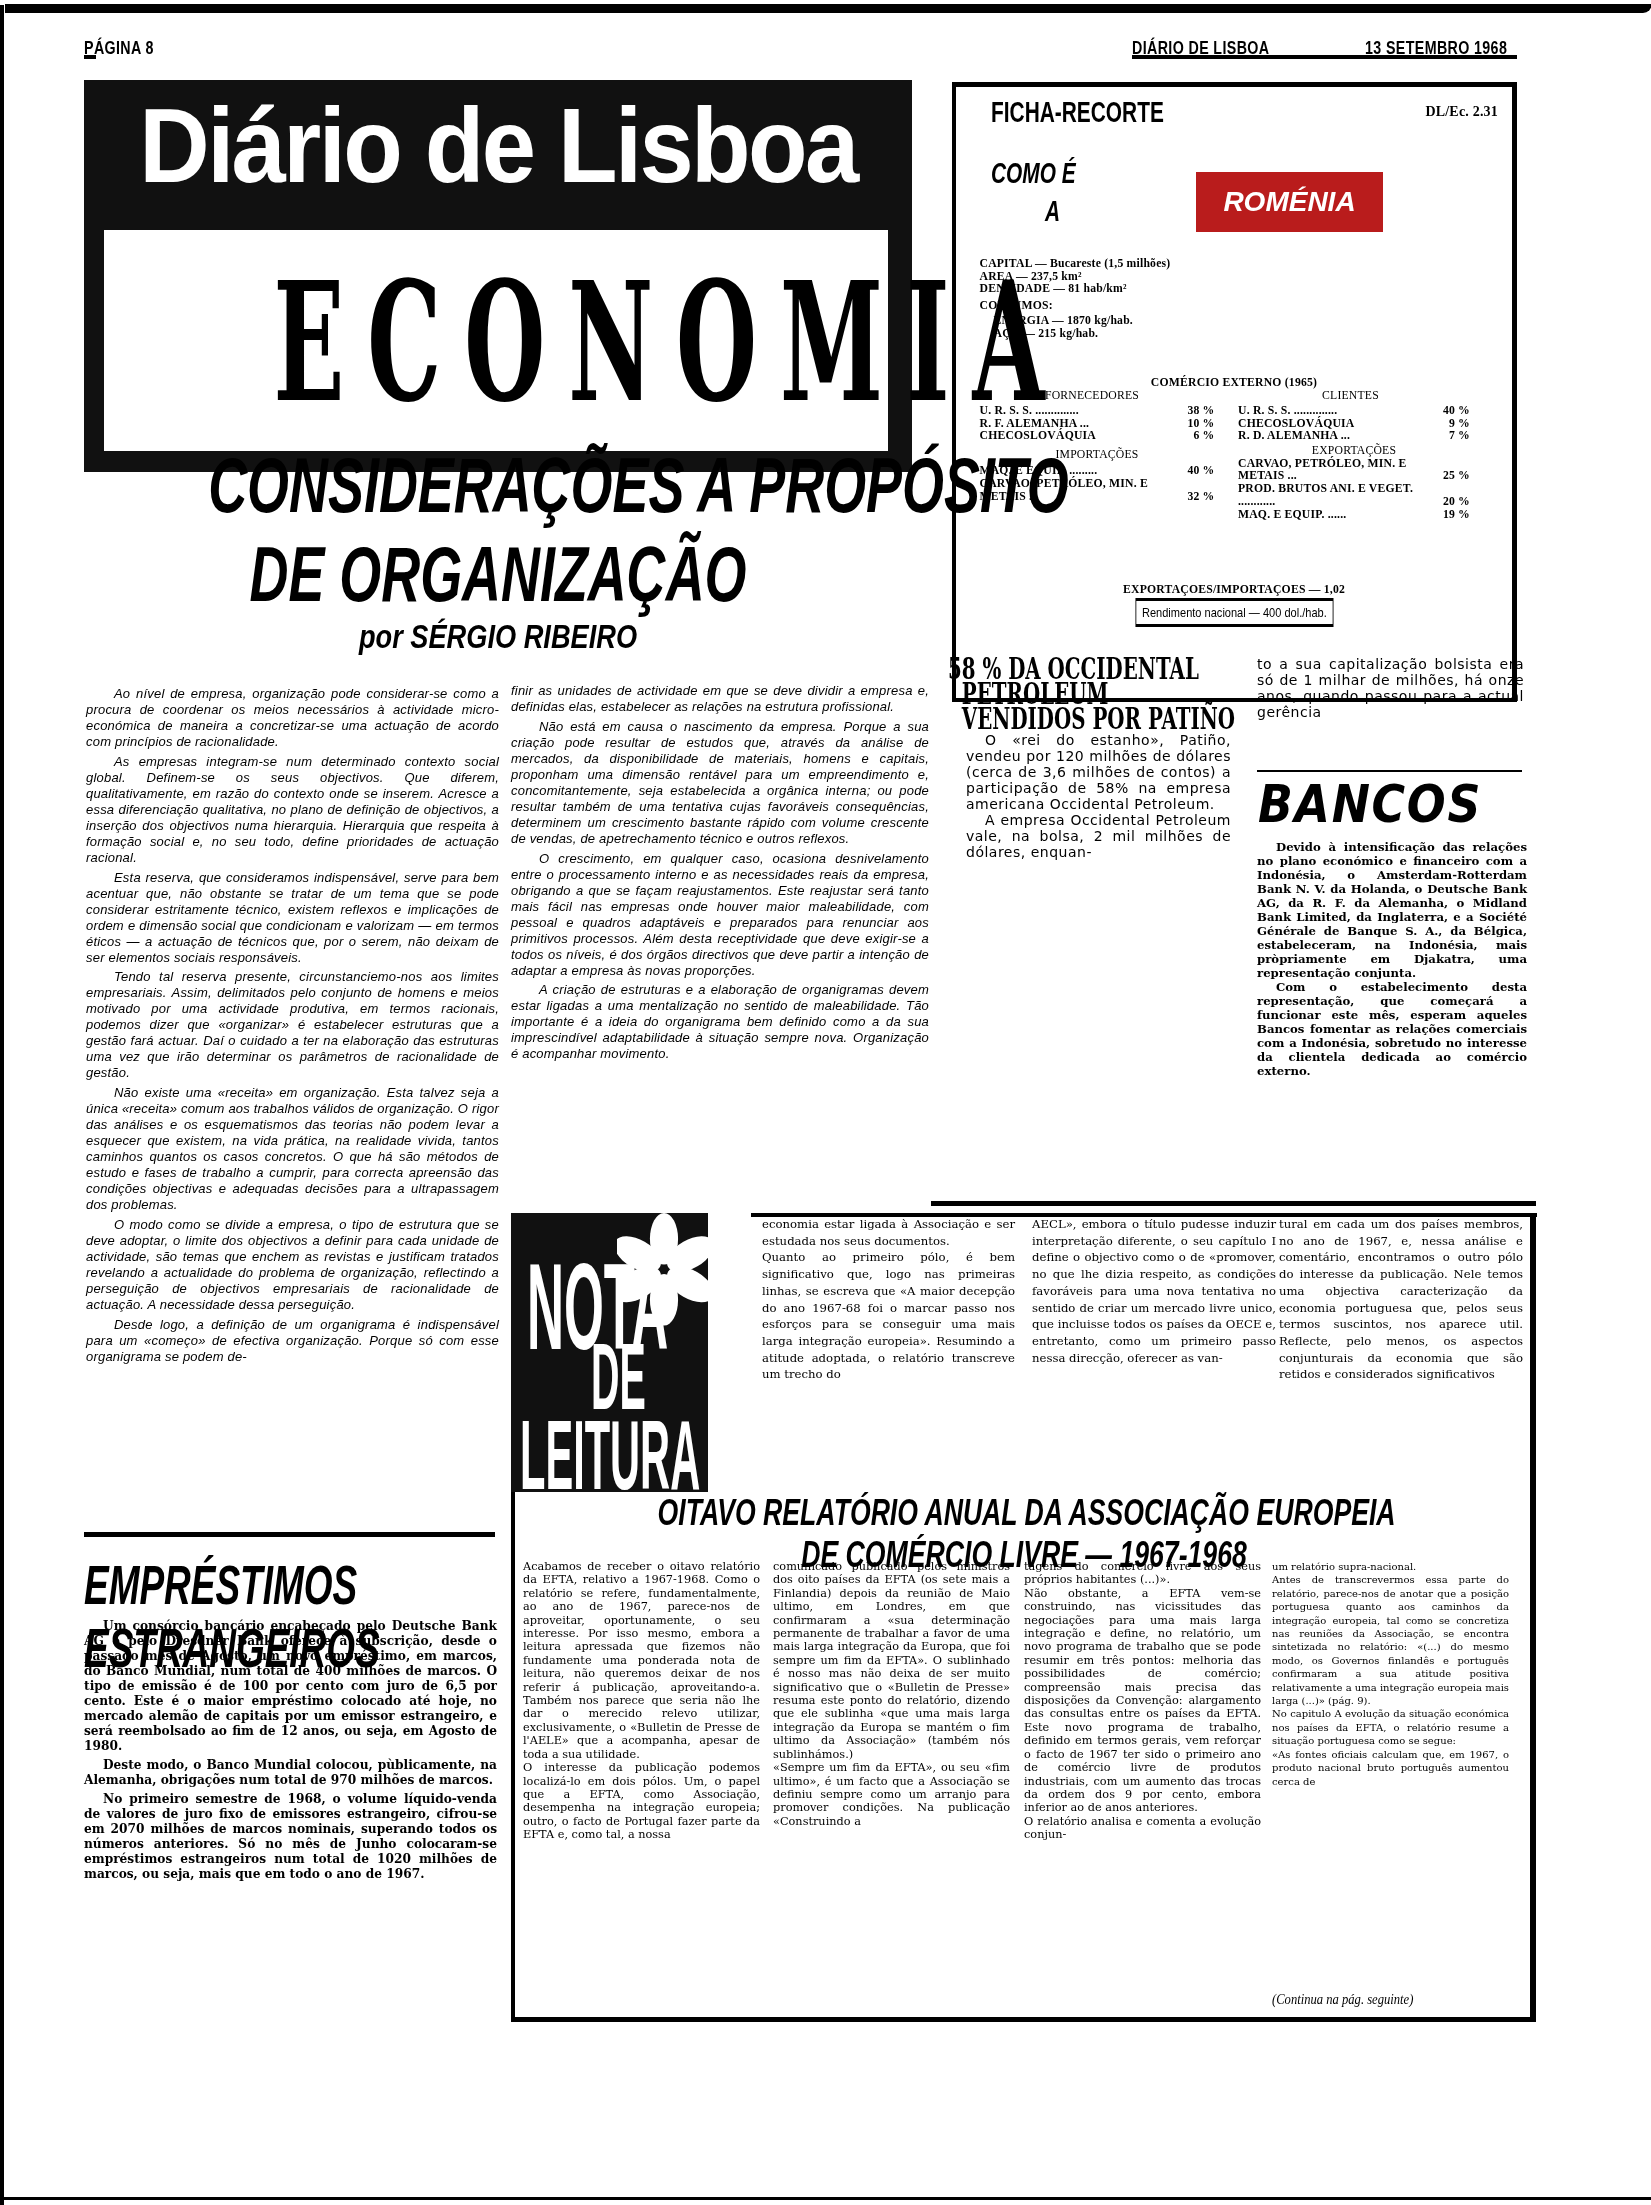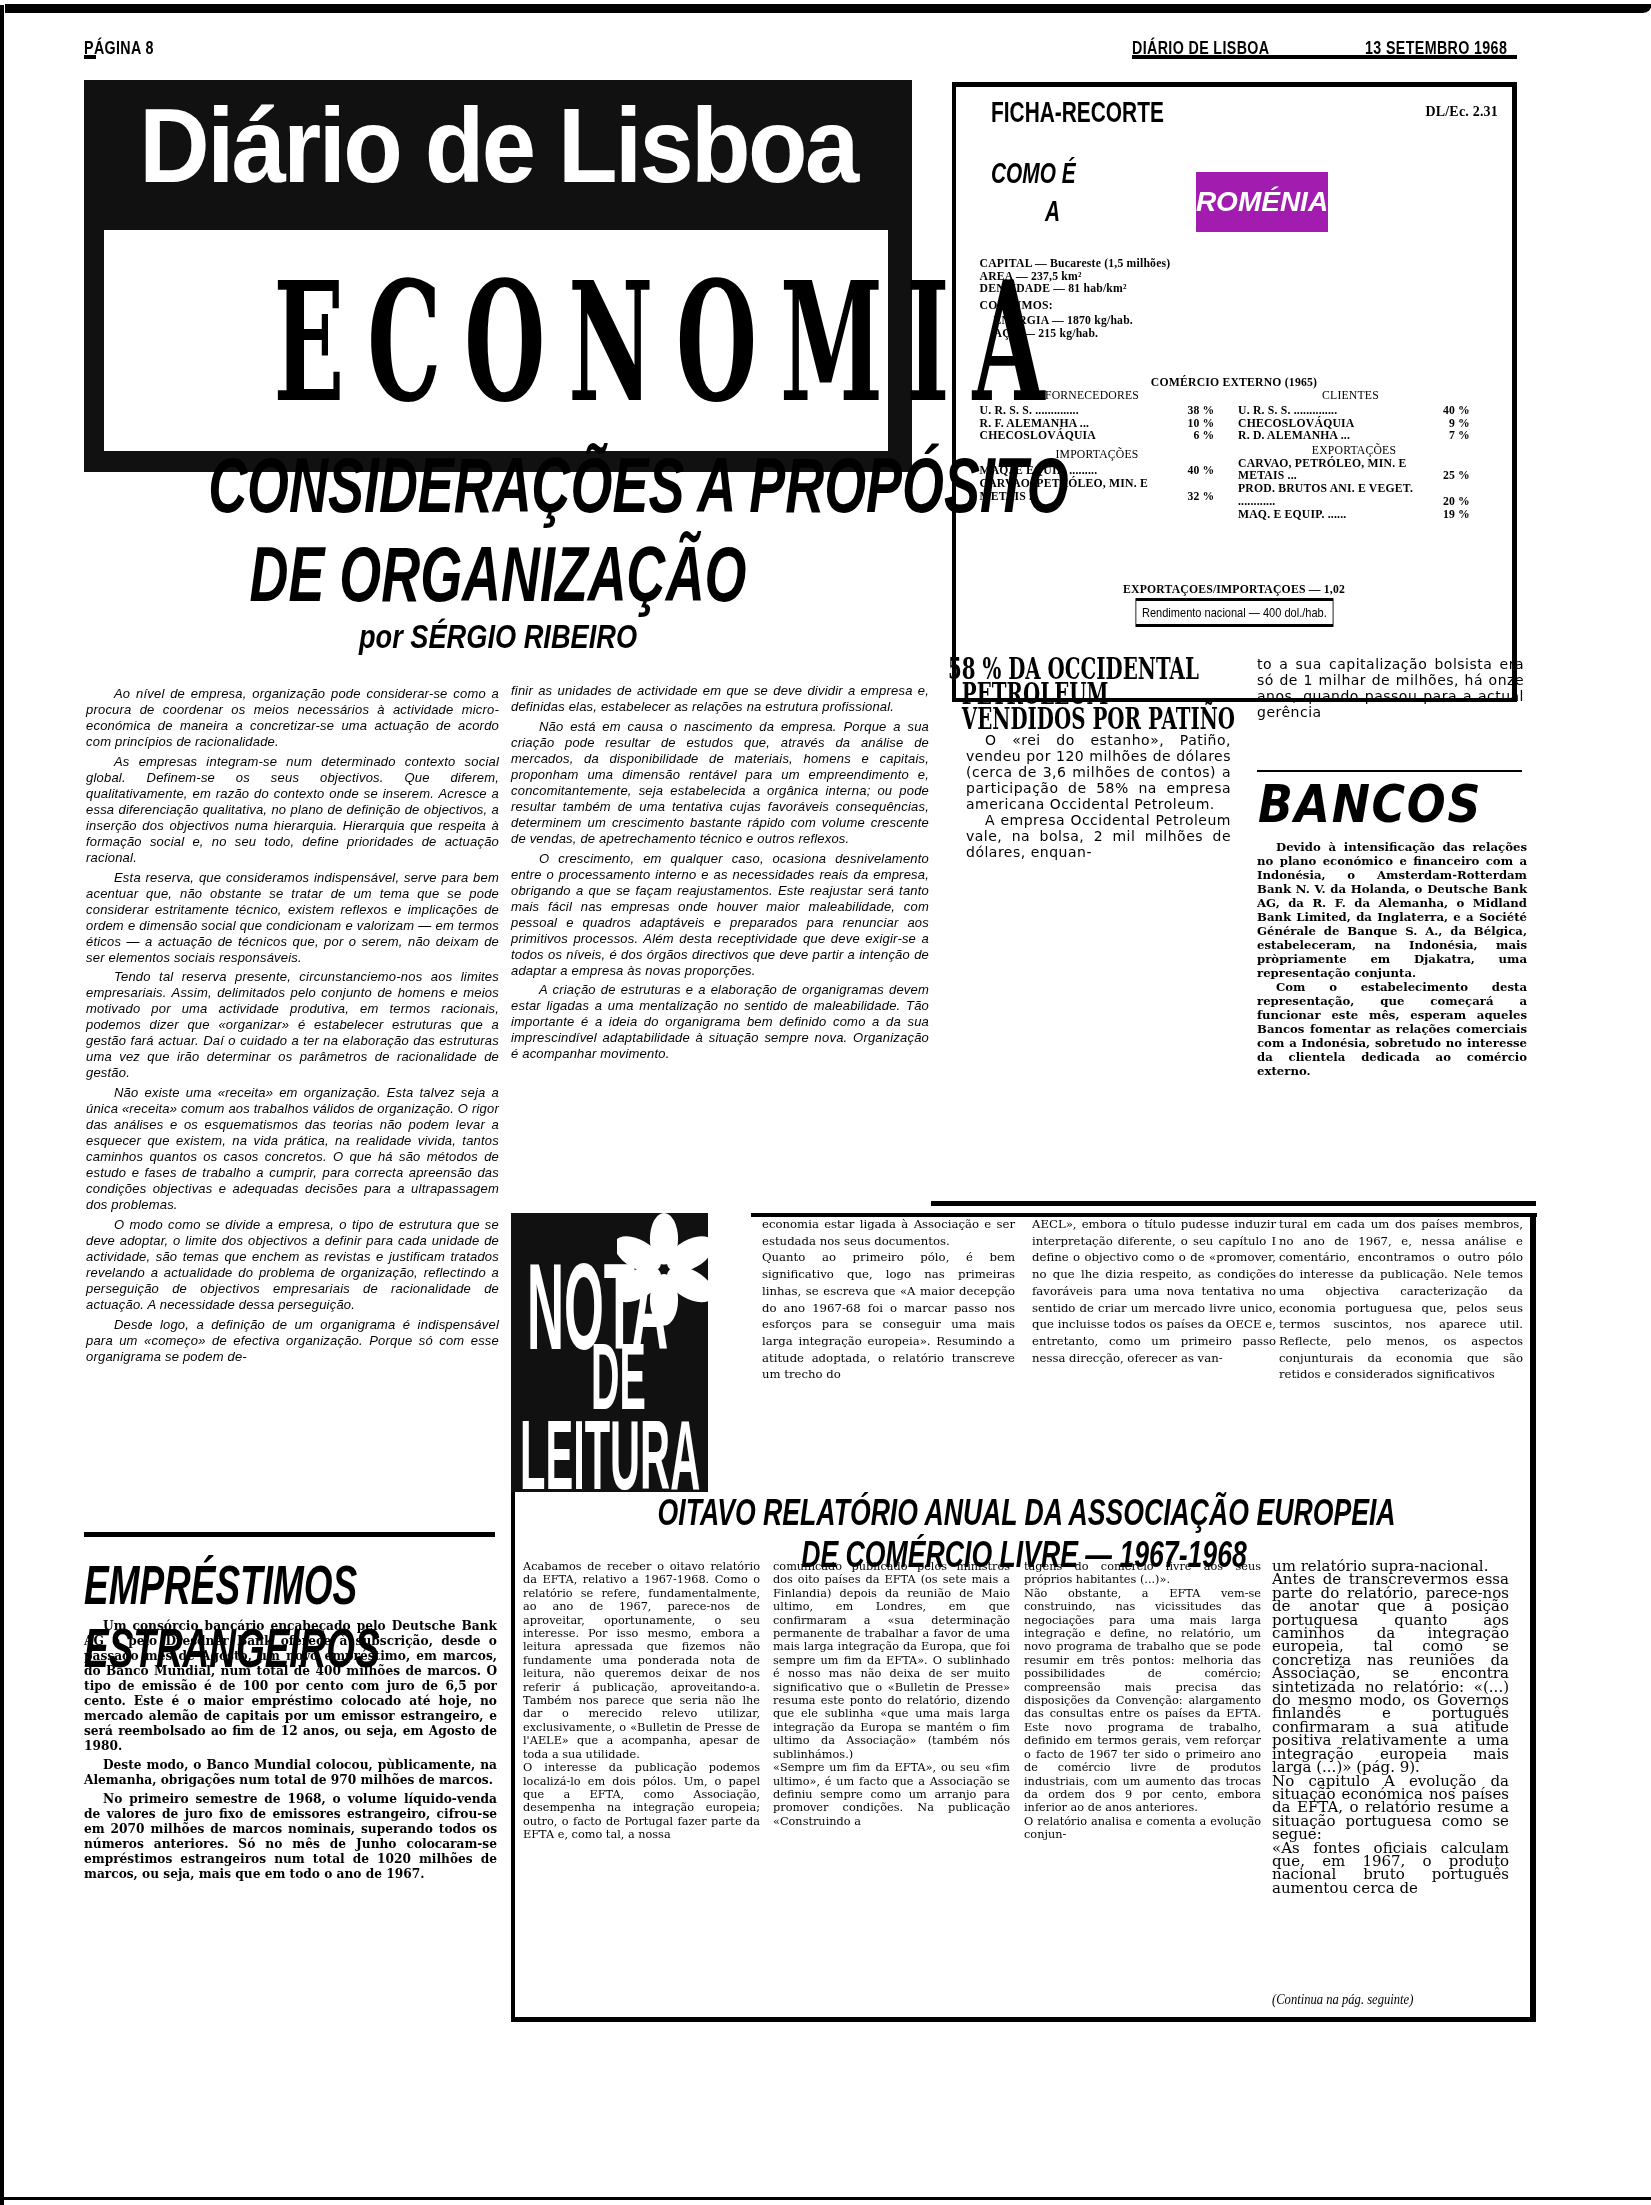"ROMÉNIA" .romenia { background: #a21caf -> #b91c1c; width: 132px -> 187px }
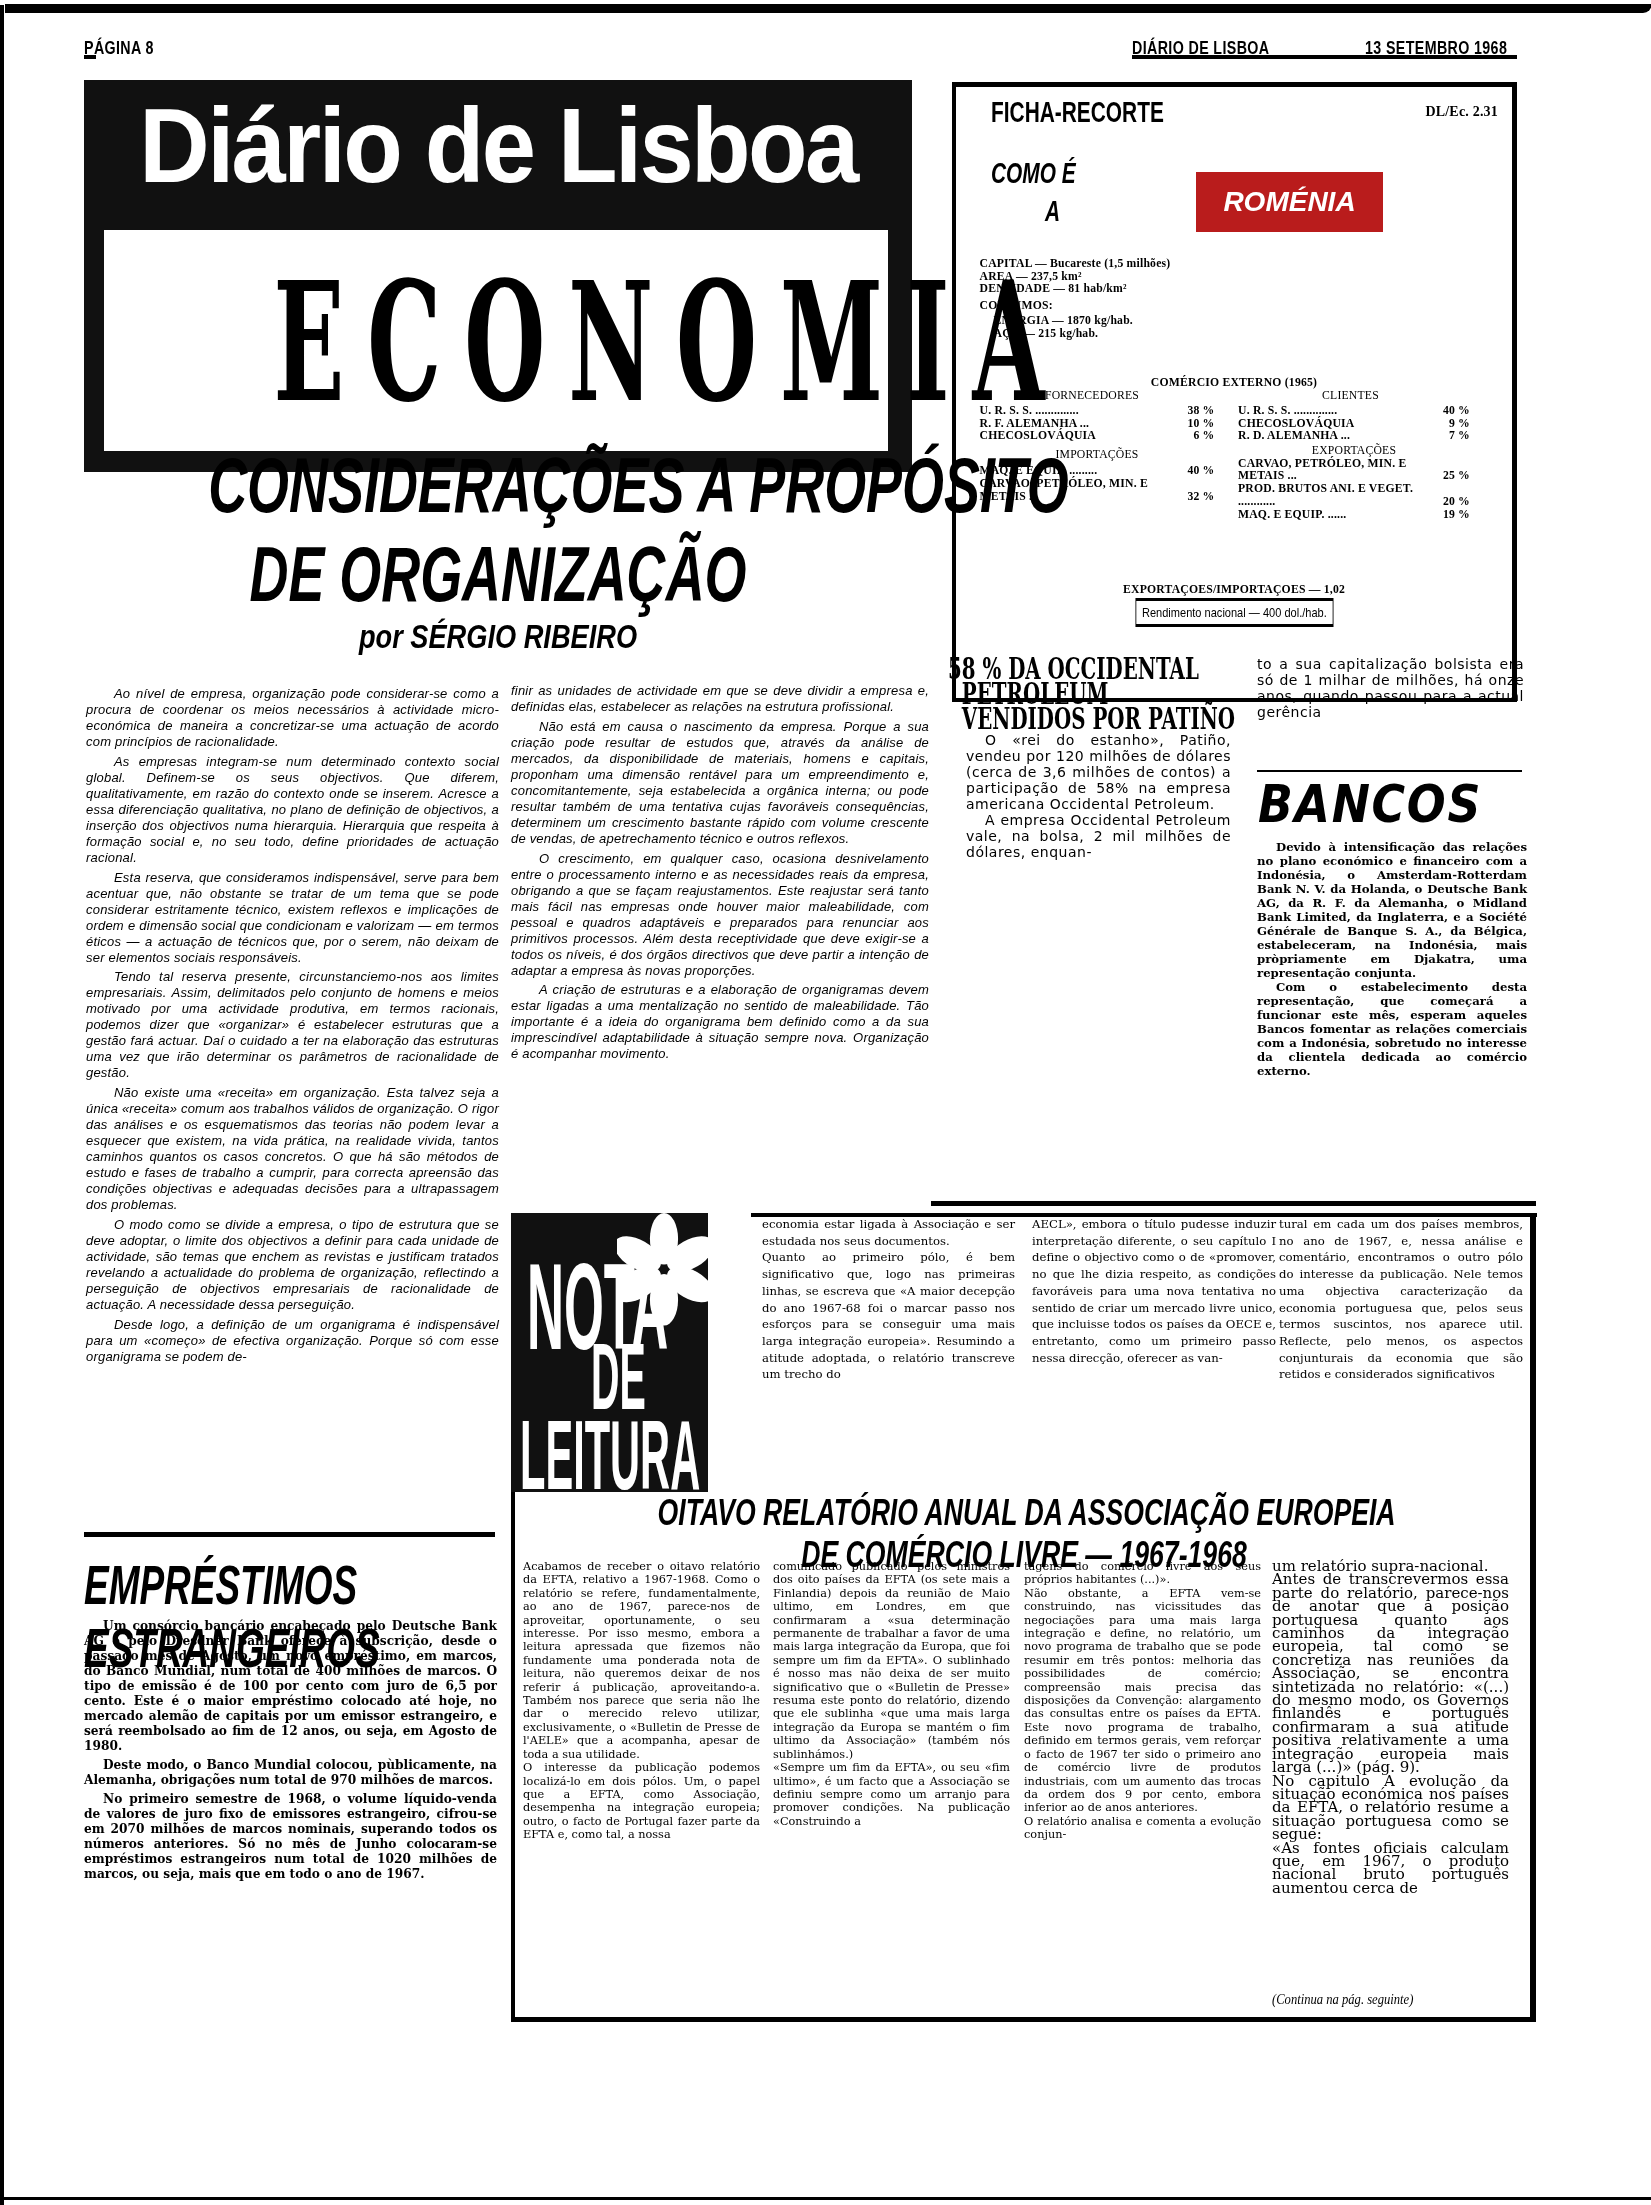"um relatório supra-nacional." div.abs { font-size: 15px -> 10px }
